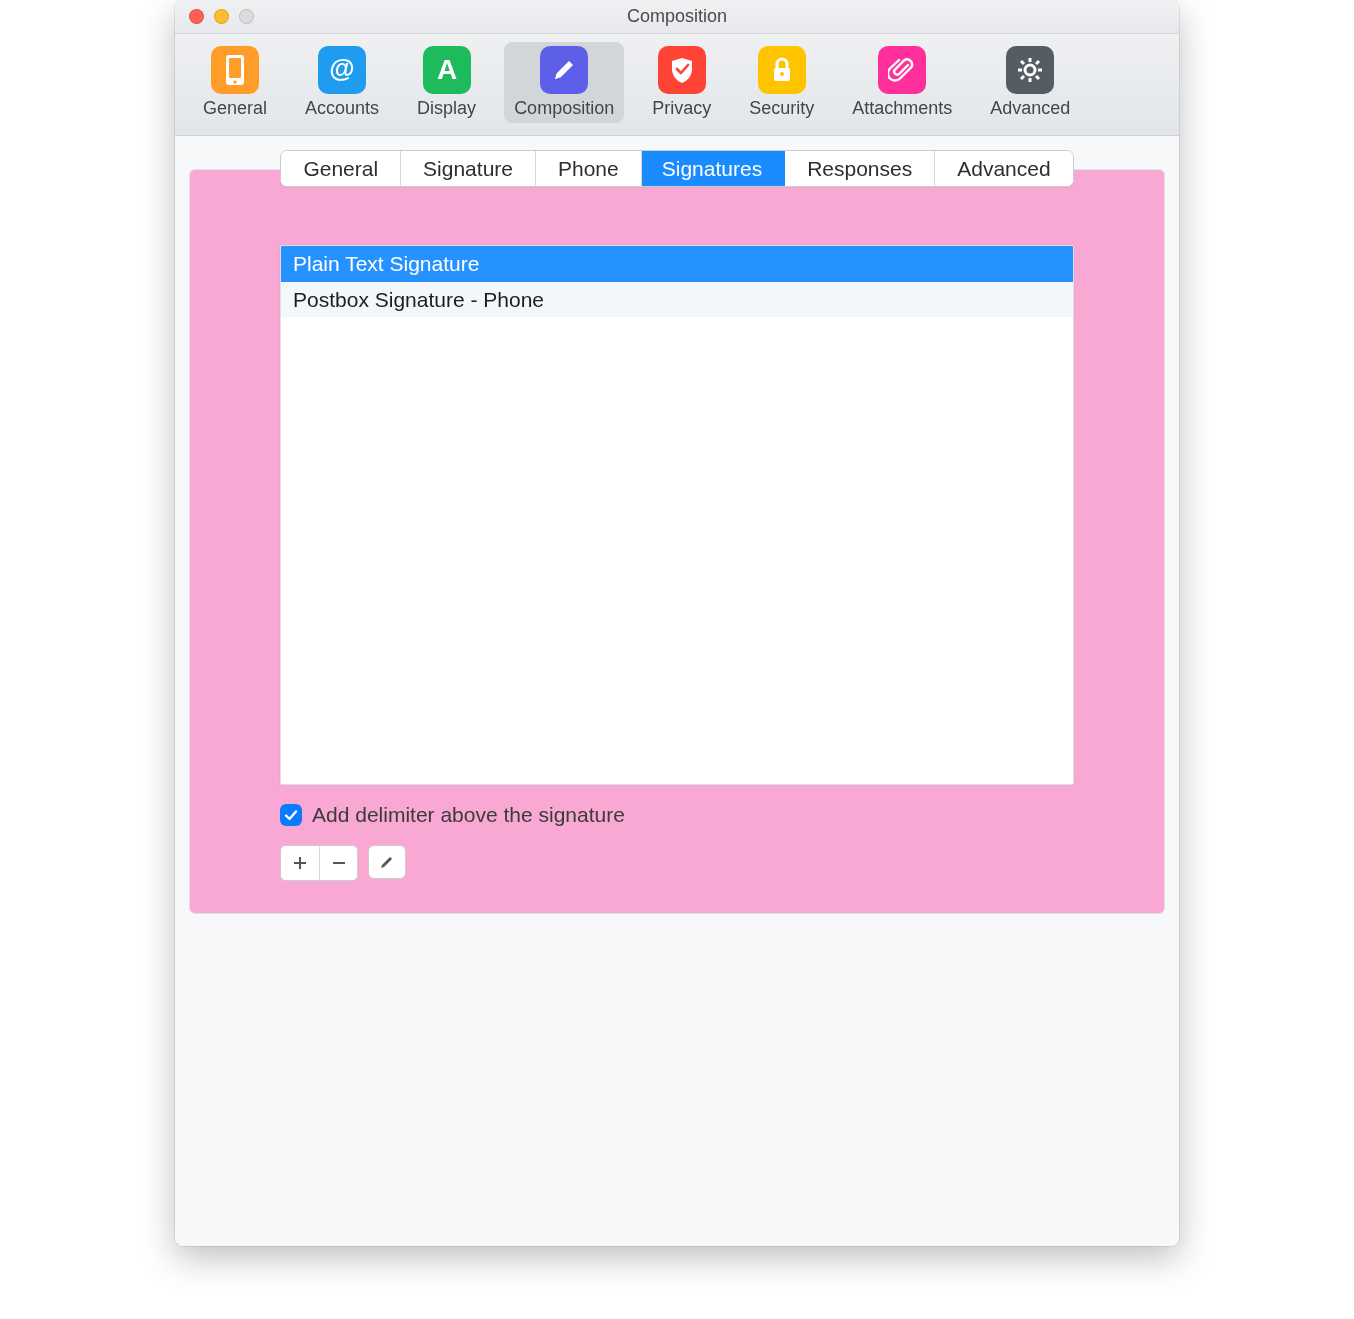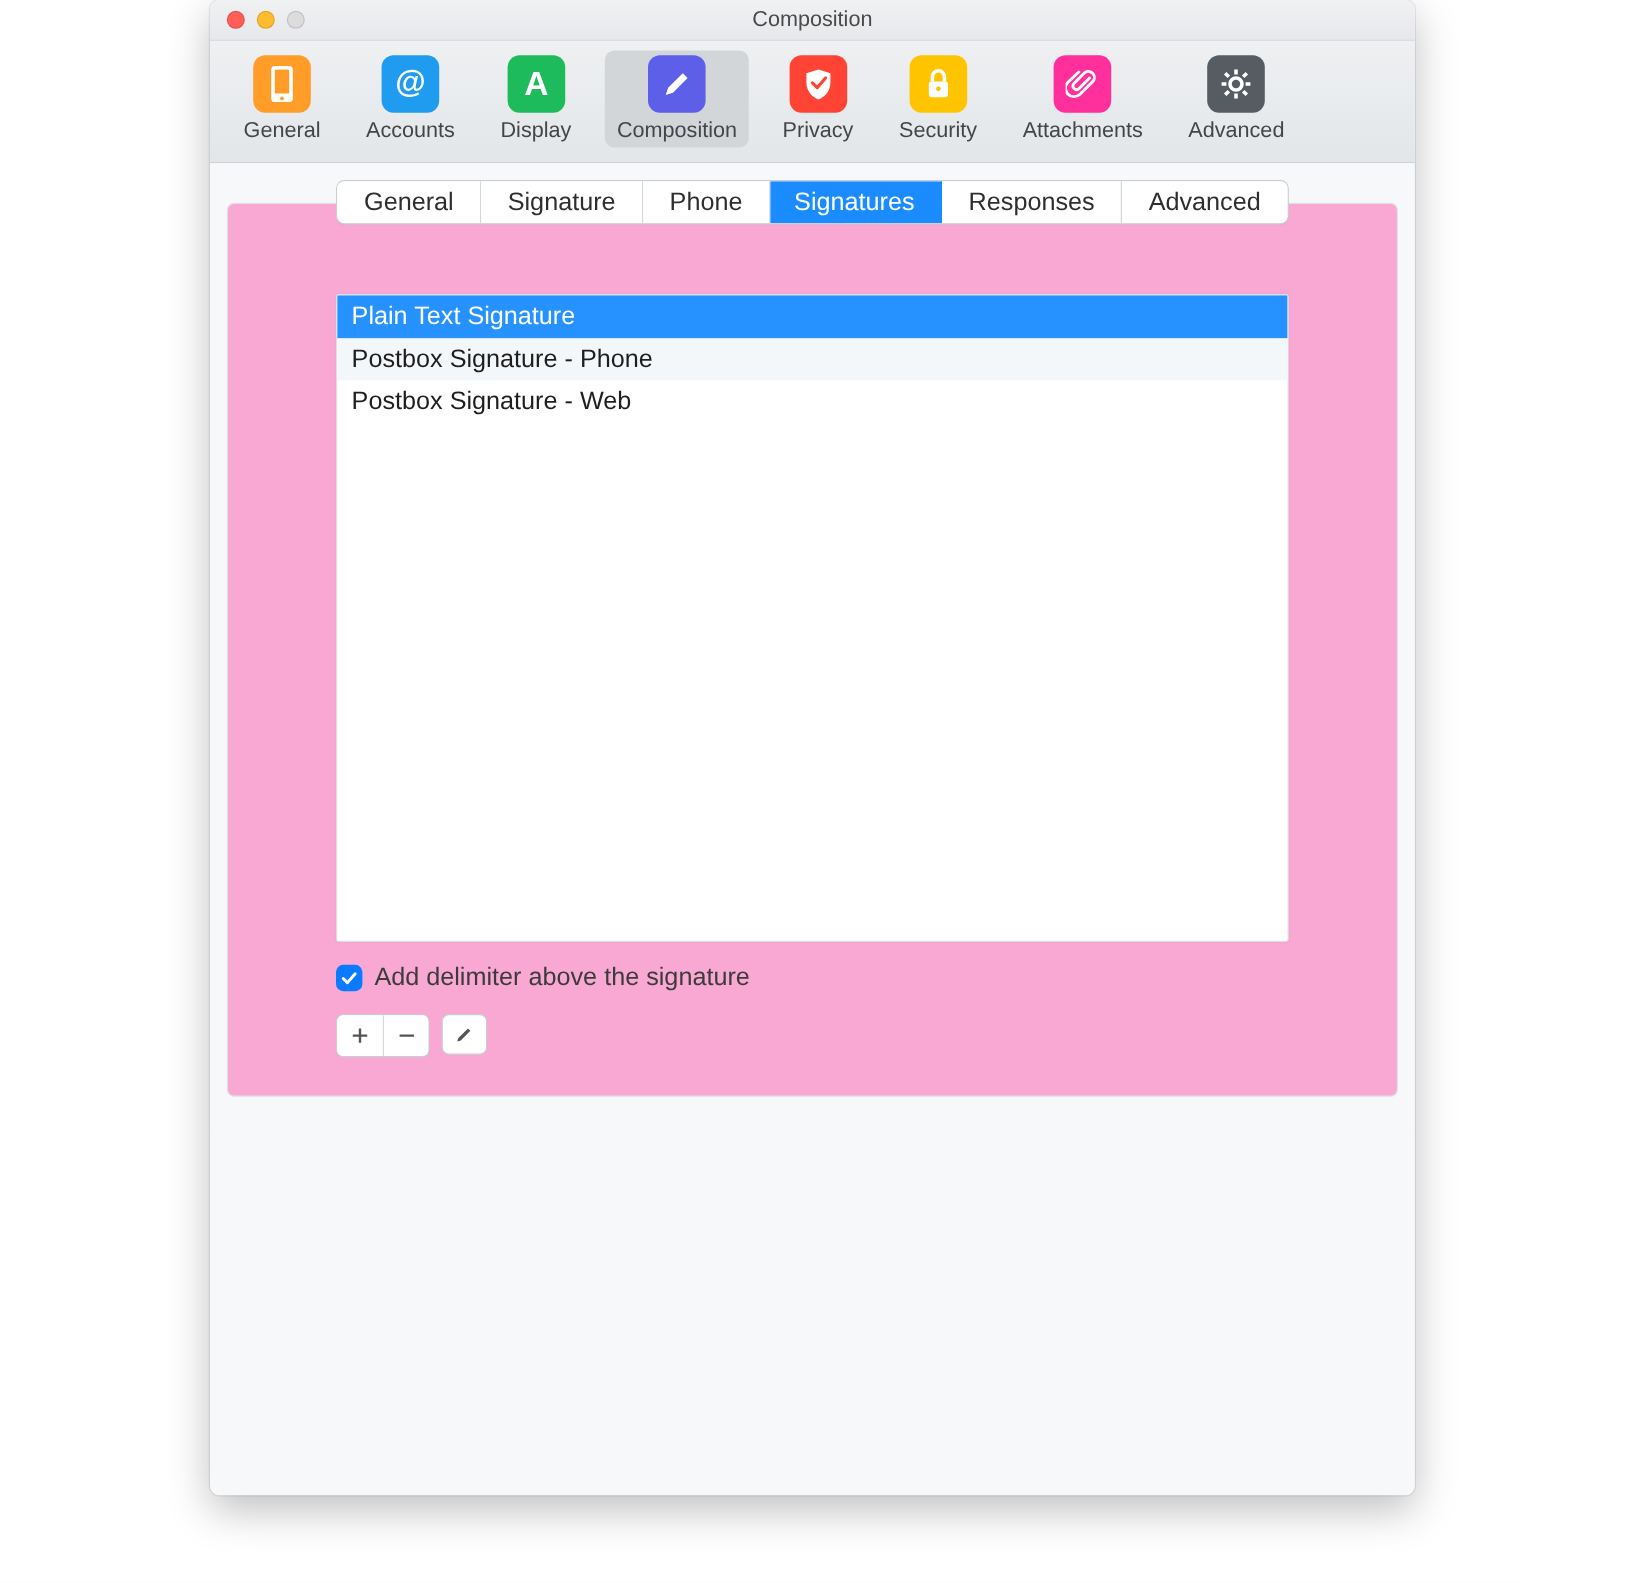"Postbox Signature - Web" div.list-row { html: <div><span>Postbox Signature - Web</span></div> -> none }
